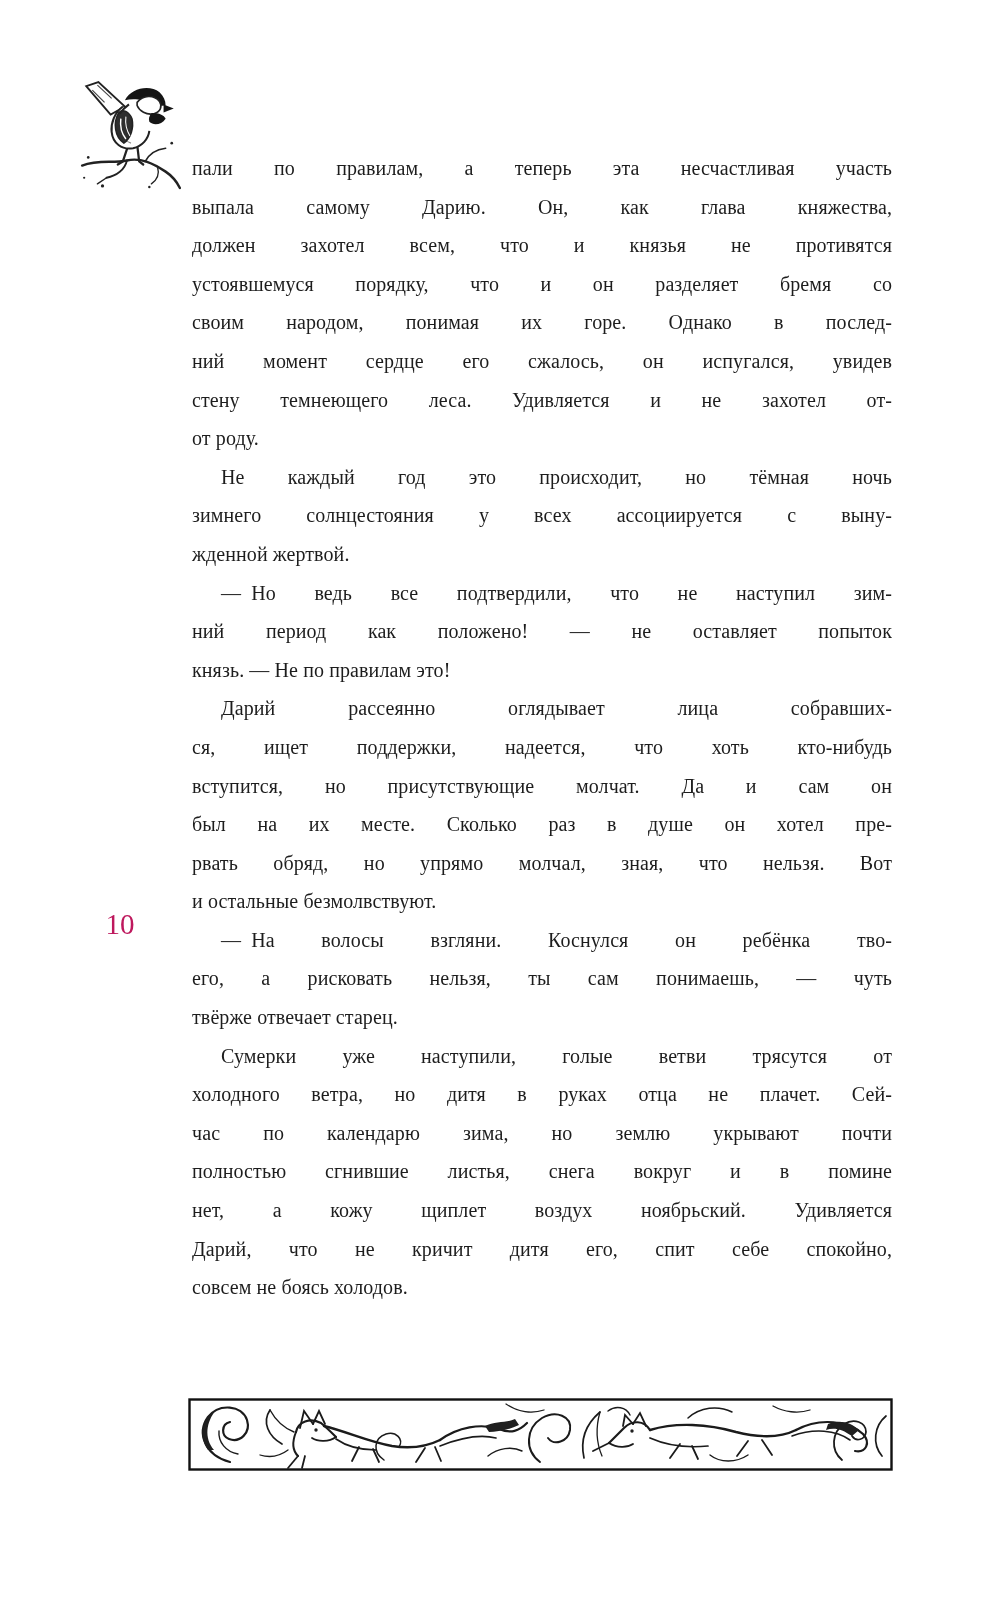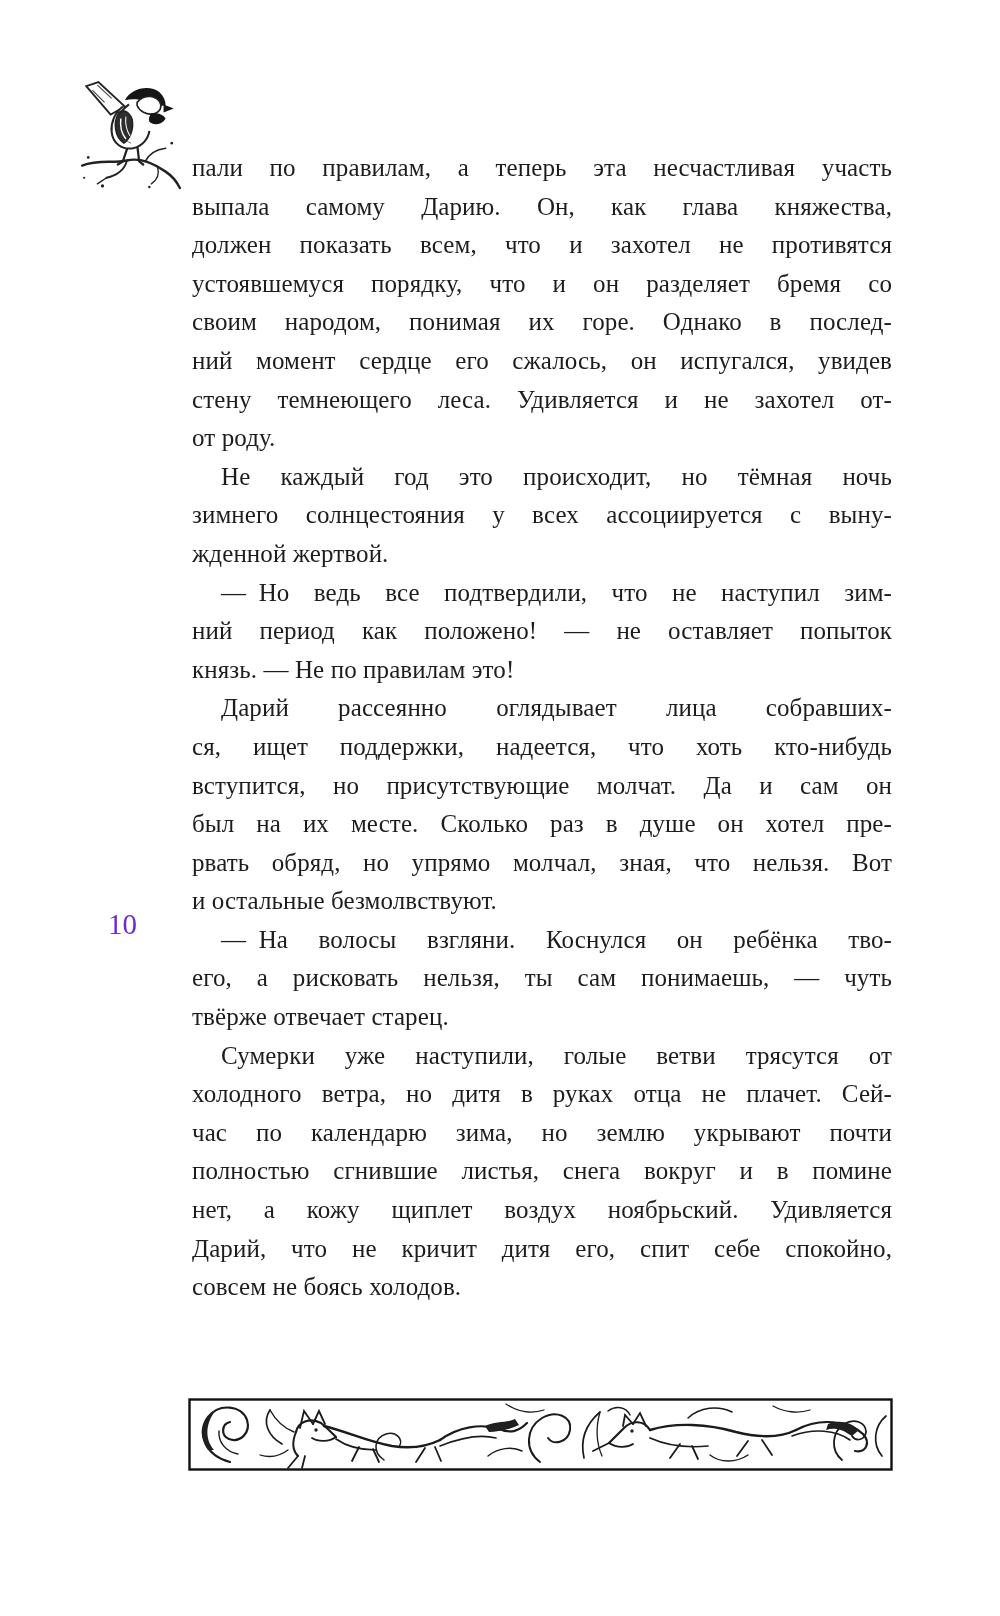"пали по правилам, а теперь" .line { font-size: 25px -> 20px }
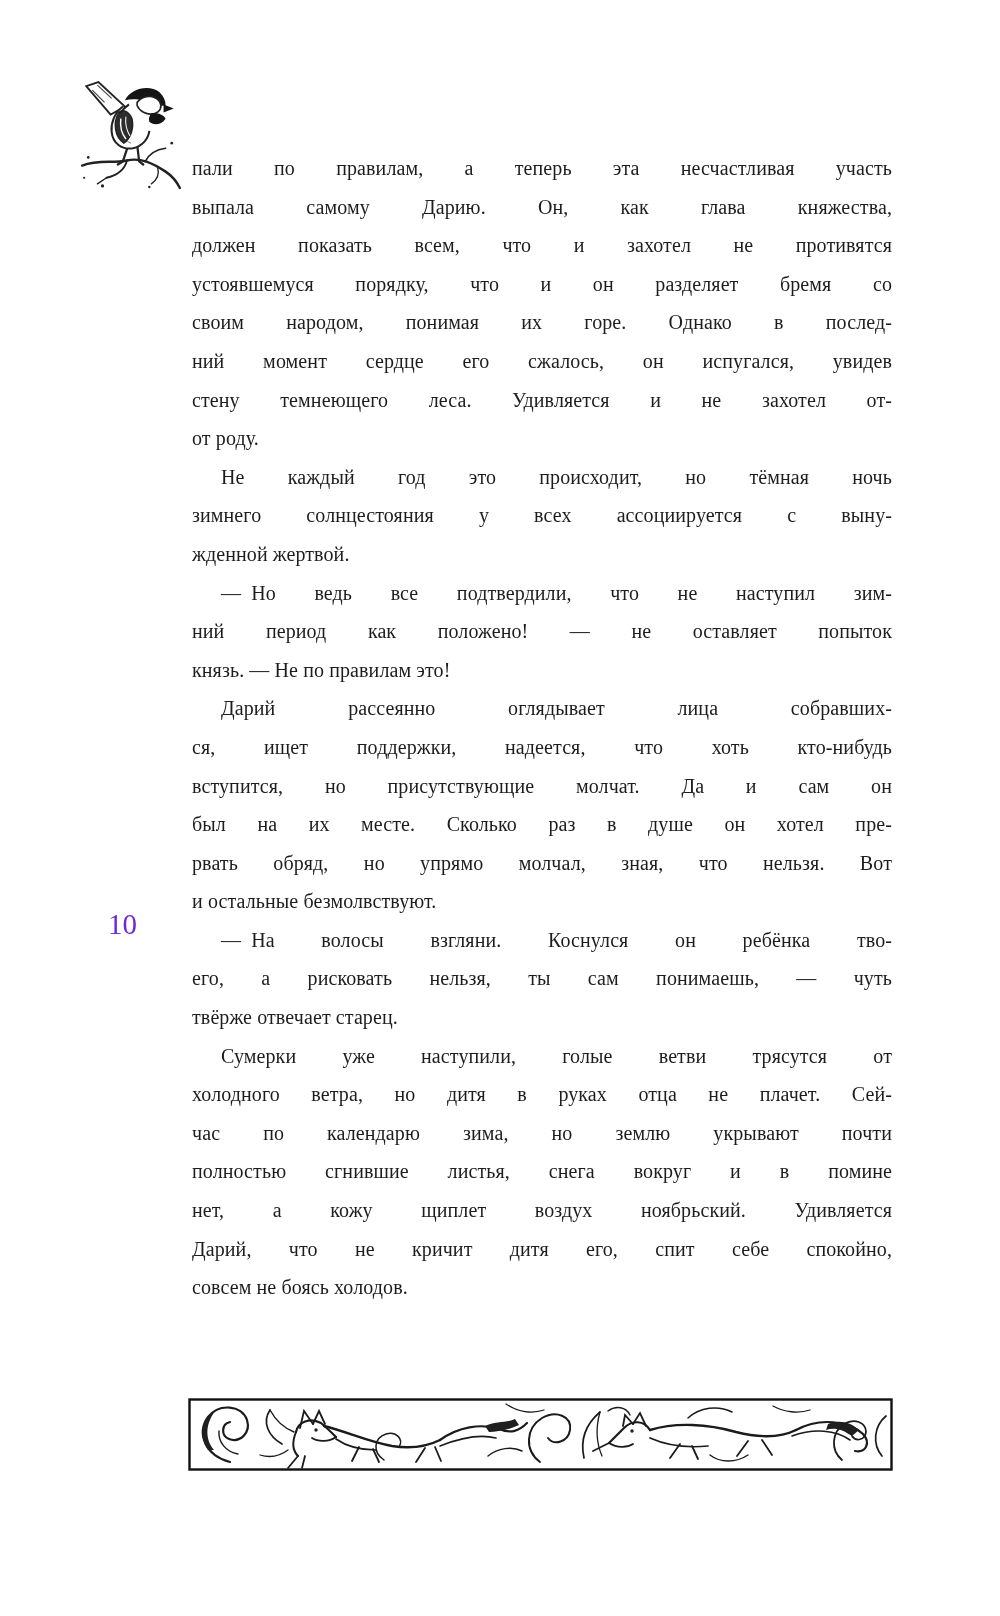"должен показать всем, что и" div.line { text: показать всем, что и захотел -> захотел всем, что и князья }
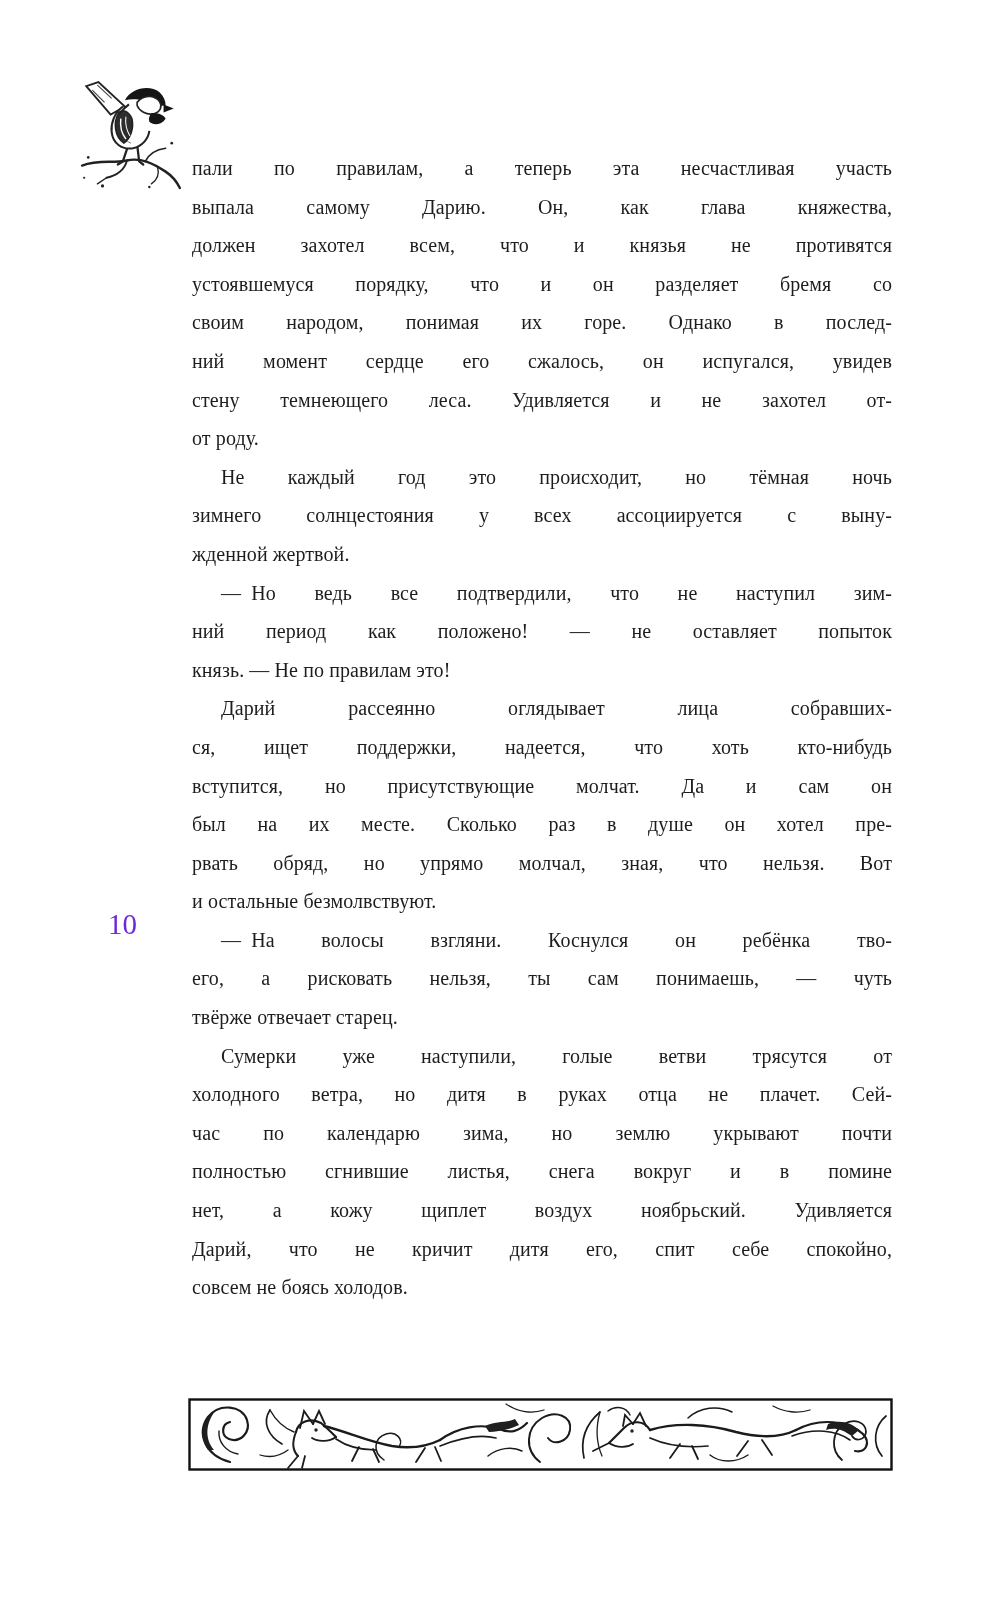"10" .page-number { color: #6d28d9 -> #be185d; left: 108px -> 92px; text-align: none -> center }
